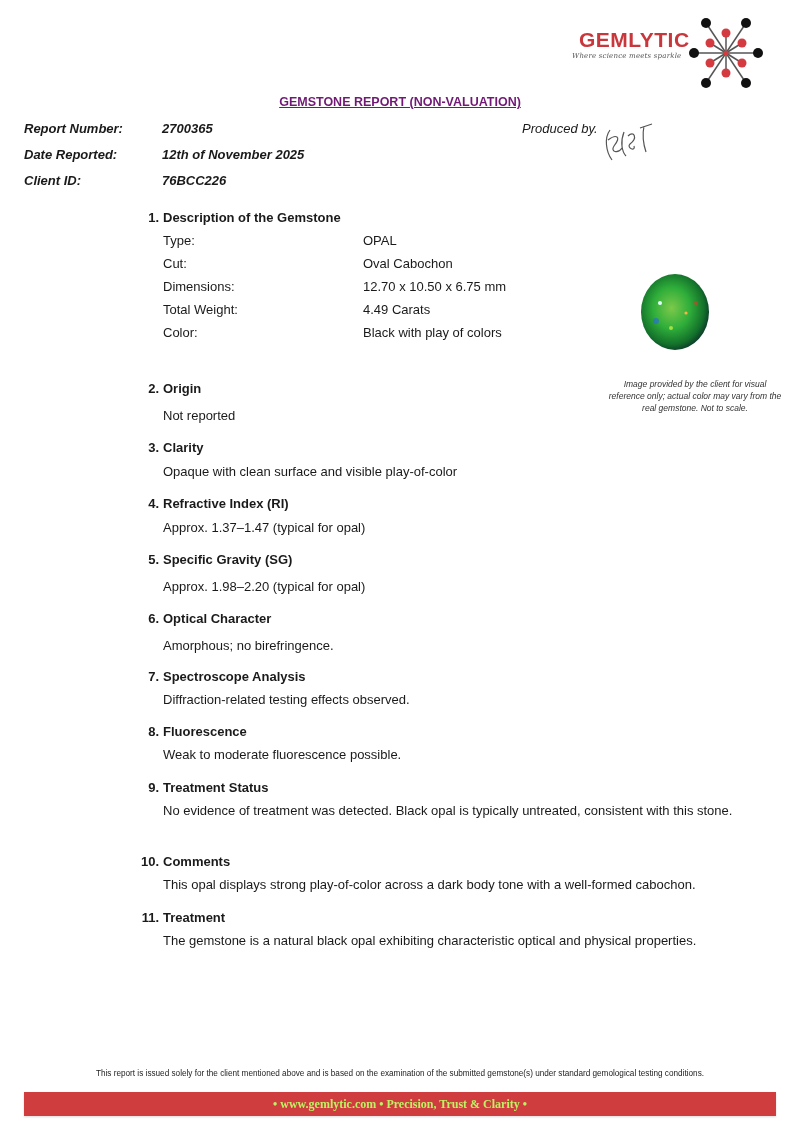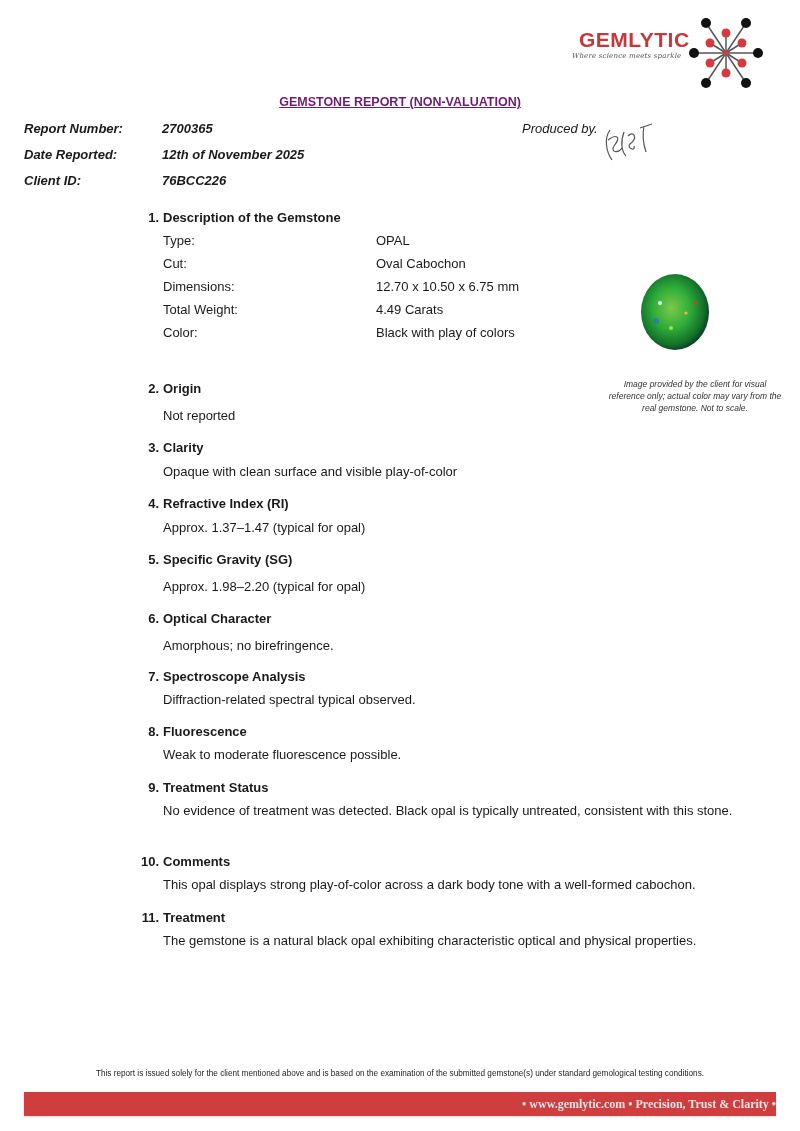"OPAL" .spec-value { left: 243px -> 230px }
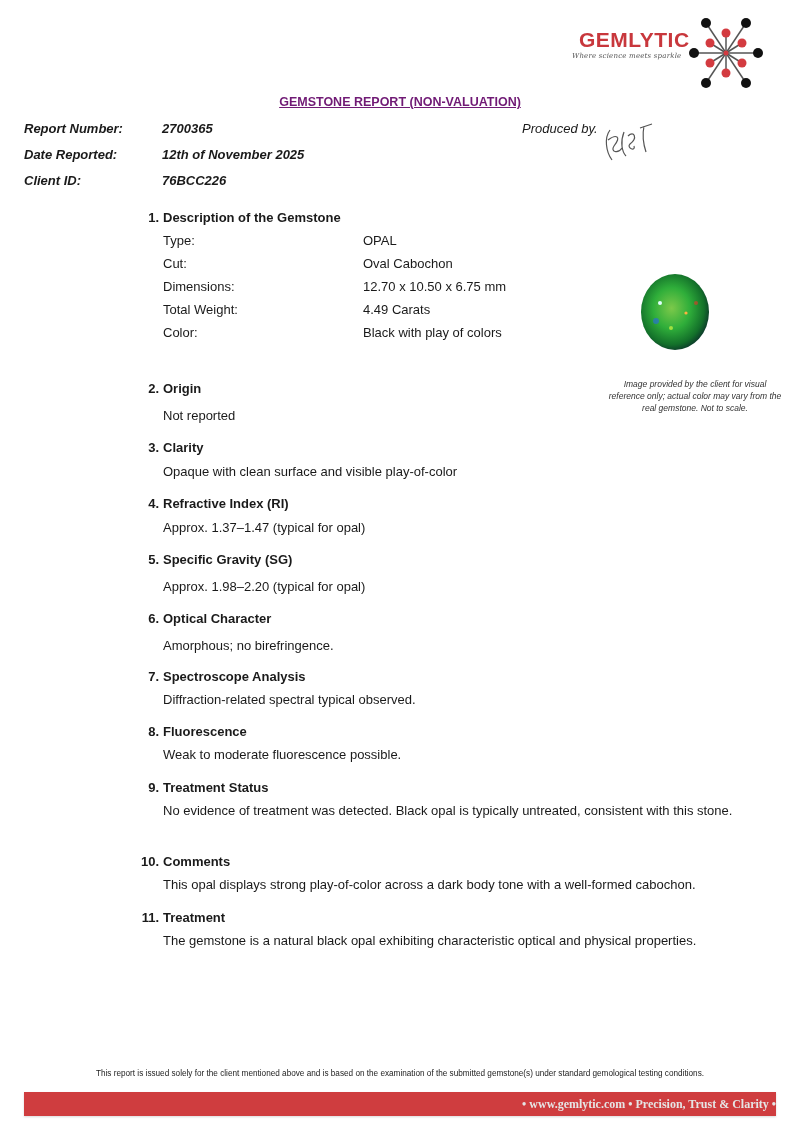"Diffraction-related spectral typical" div.sec-body { text: spectral typical -> testing effects }
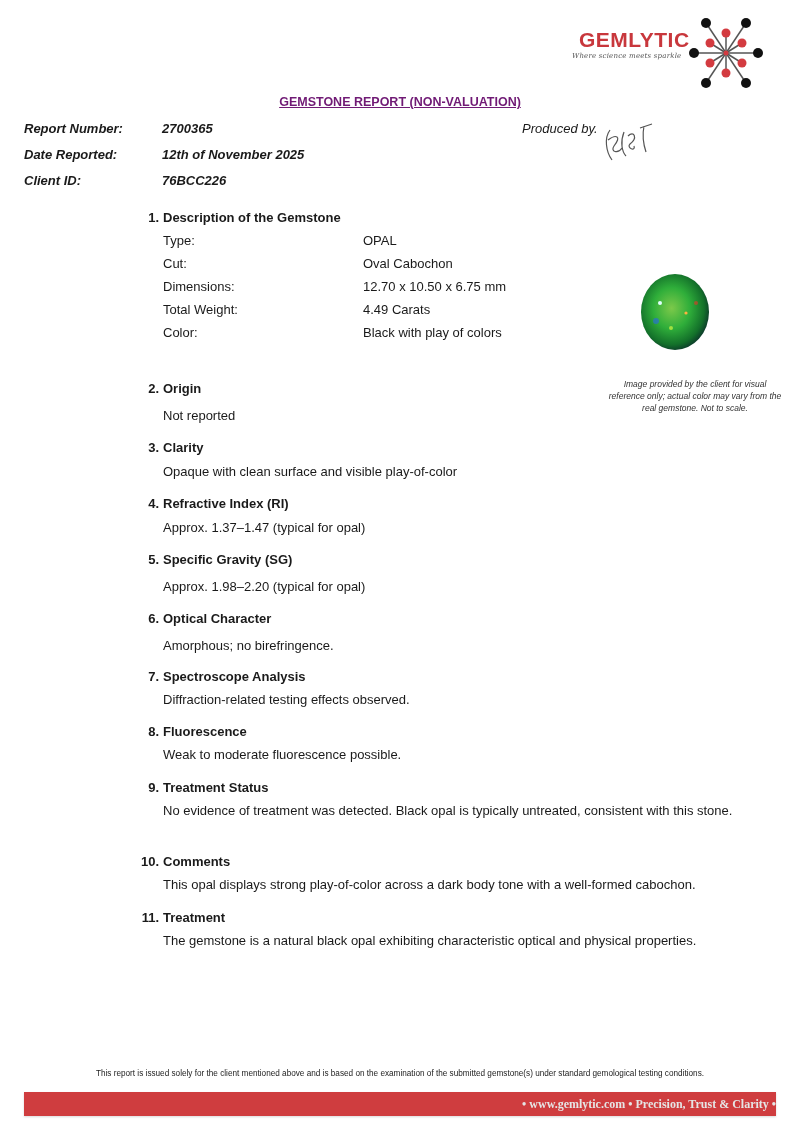"• www.gemlytic.com • Precision, Trust" .footer-band { color: #e5e5e5 -> #bef264; text-align: right -> center }
